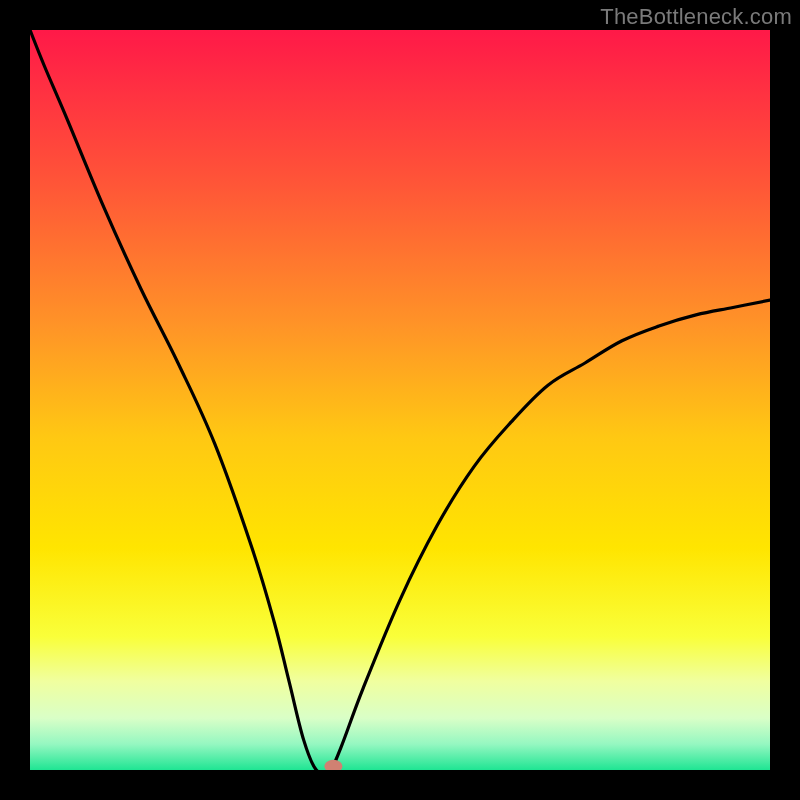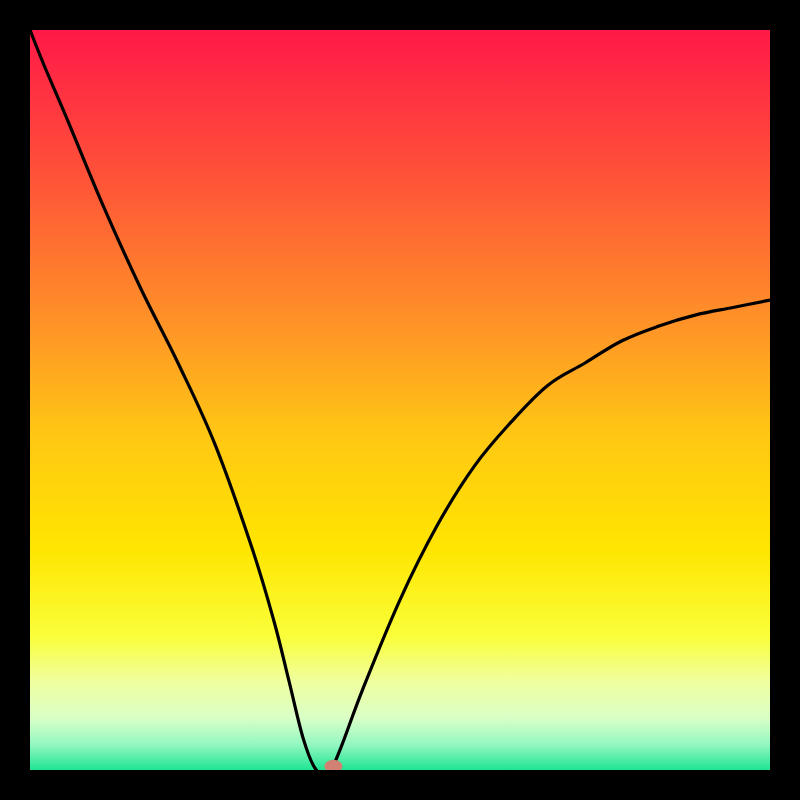"TheBottleneck.com" div.watermark { html: none -> <div>TheBottleneck.com</div> }
